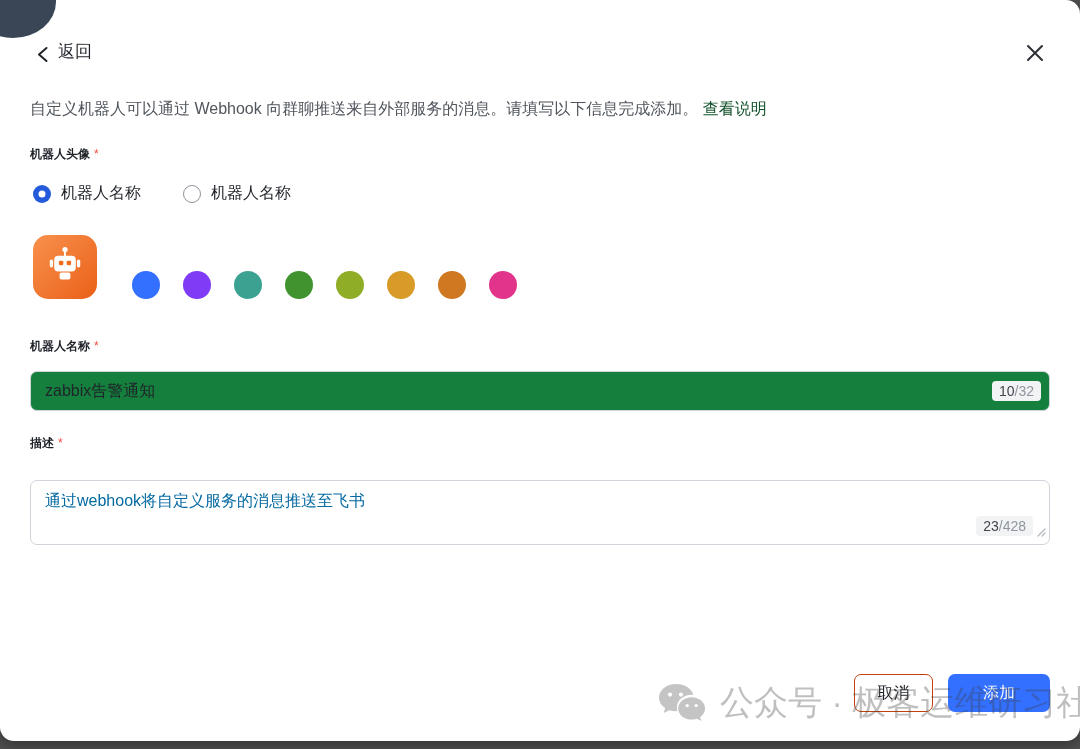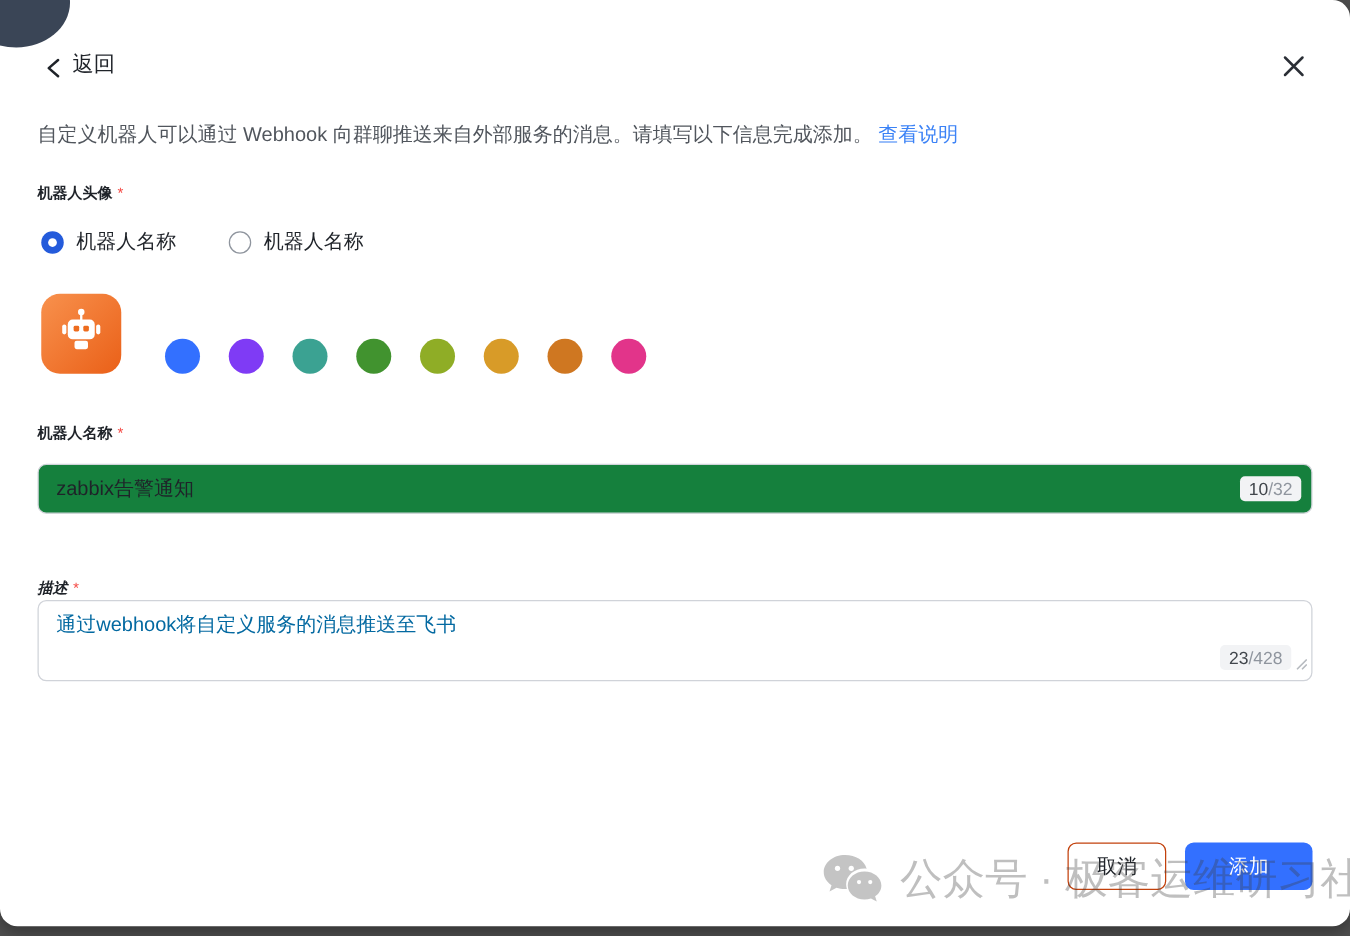"查看说明" .intro a { color: #3b82f6 -> #14532d }
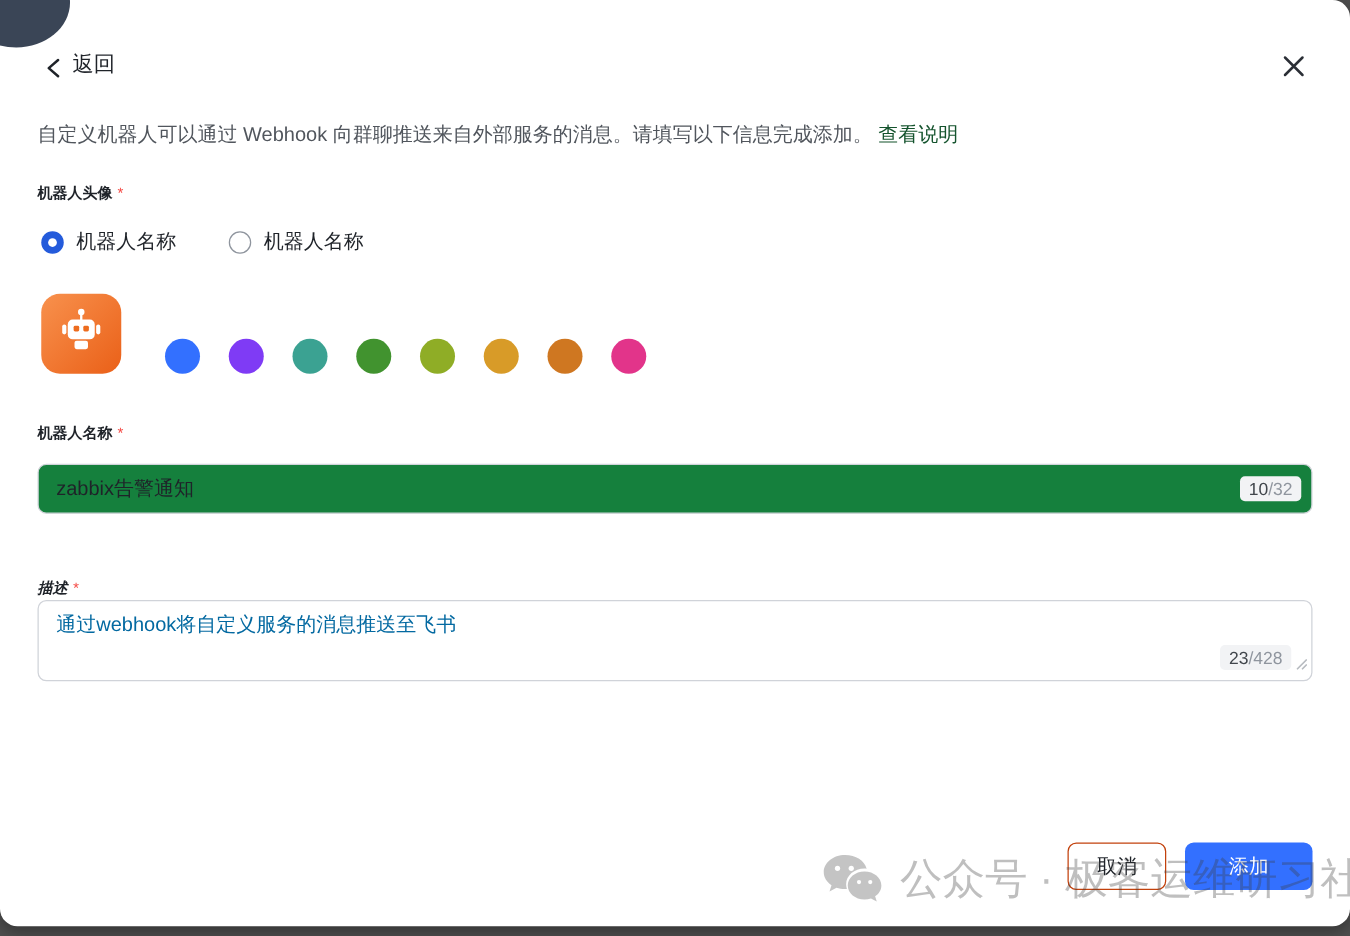"描述 *" .lbl-desc { font-style: italic -> none; top: 462px -> 435px }
